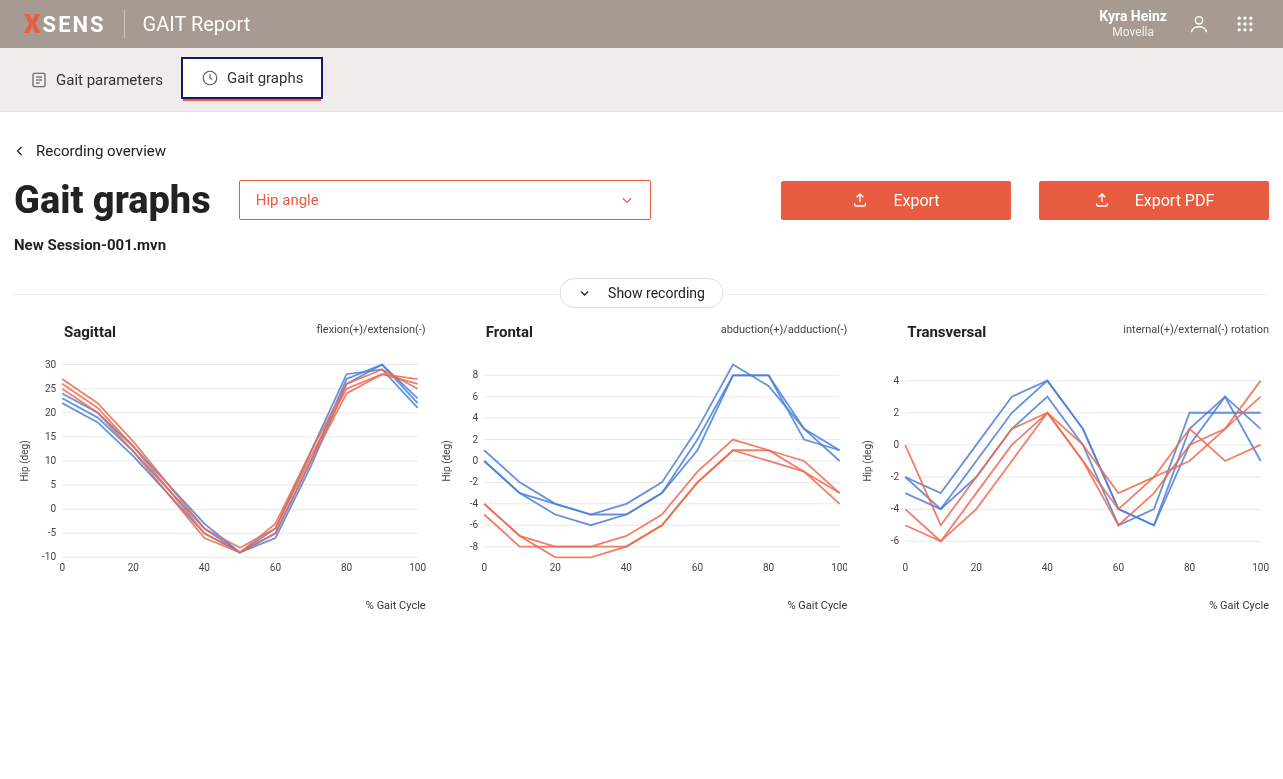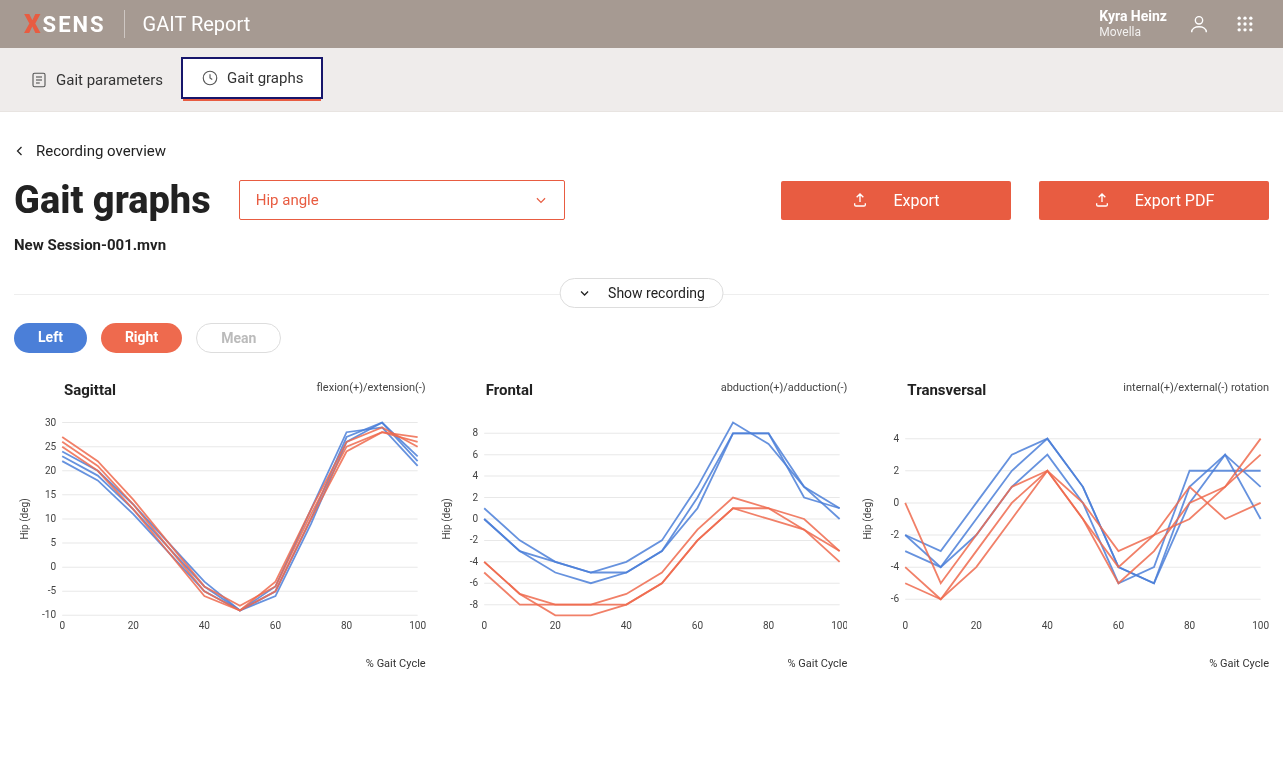"Kyra Heinz" .userbox { text-align: left -> center }
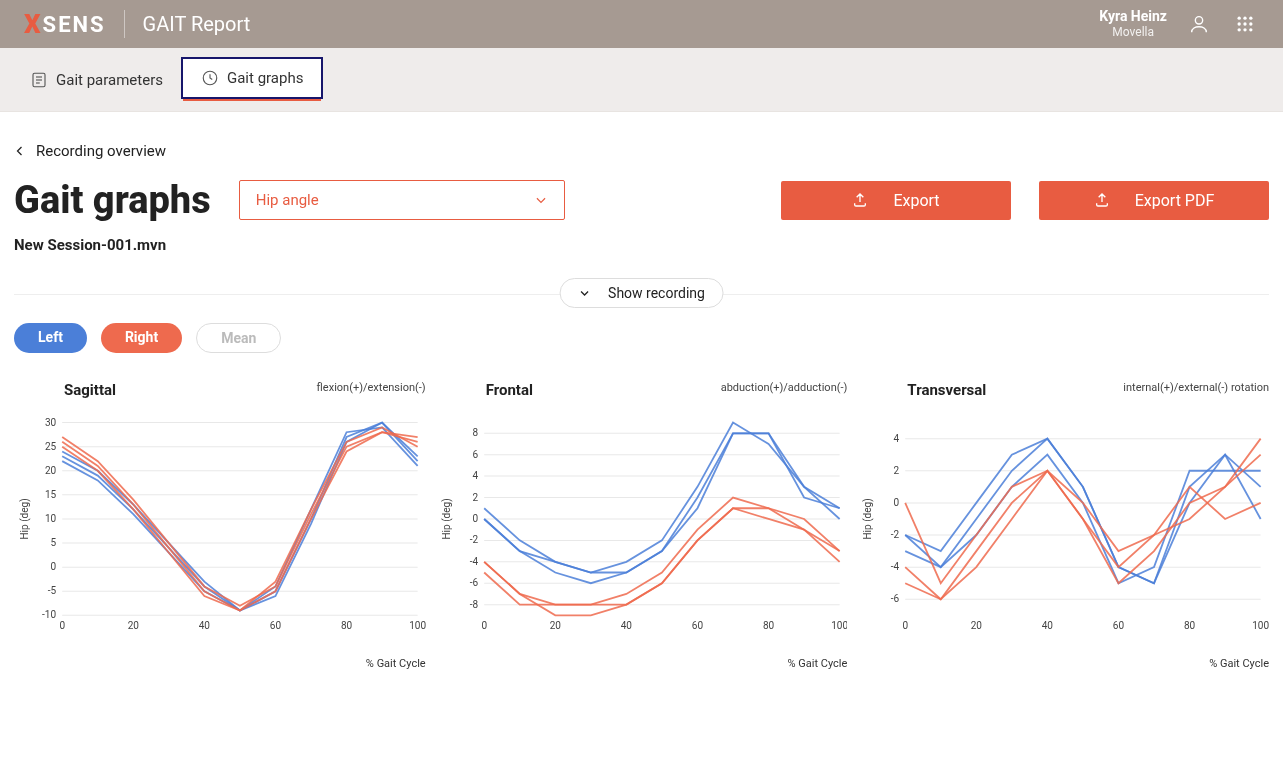"Hip angle" .select { width: 326px -> 412px }
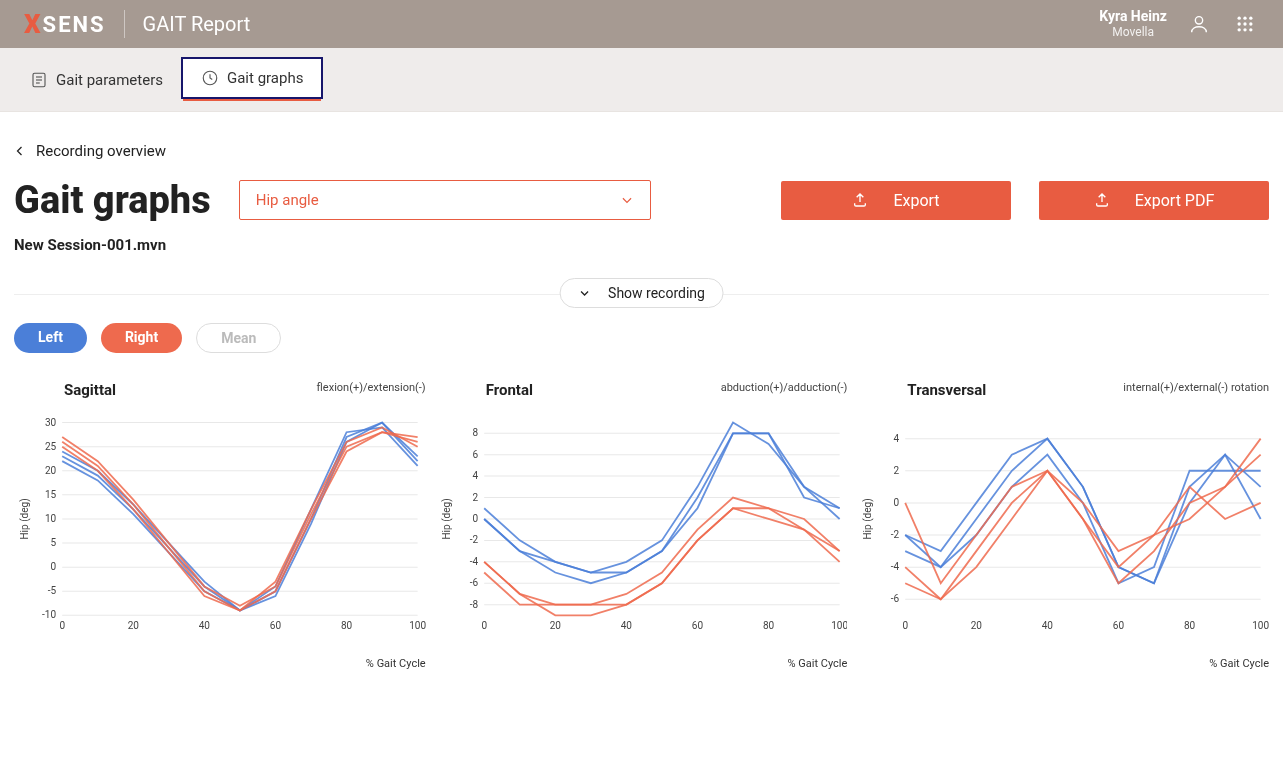"Left" div.pills { html: <div> <div>Left</div> <div>Right</div> <div>Mean</div> </div> -> none }
